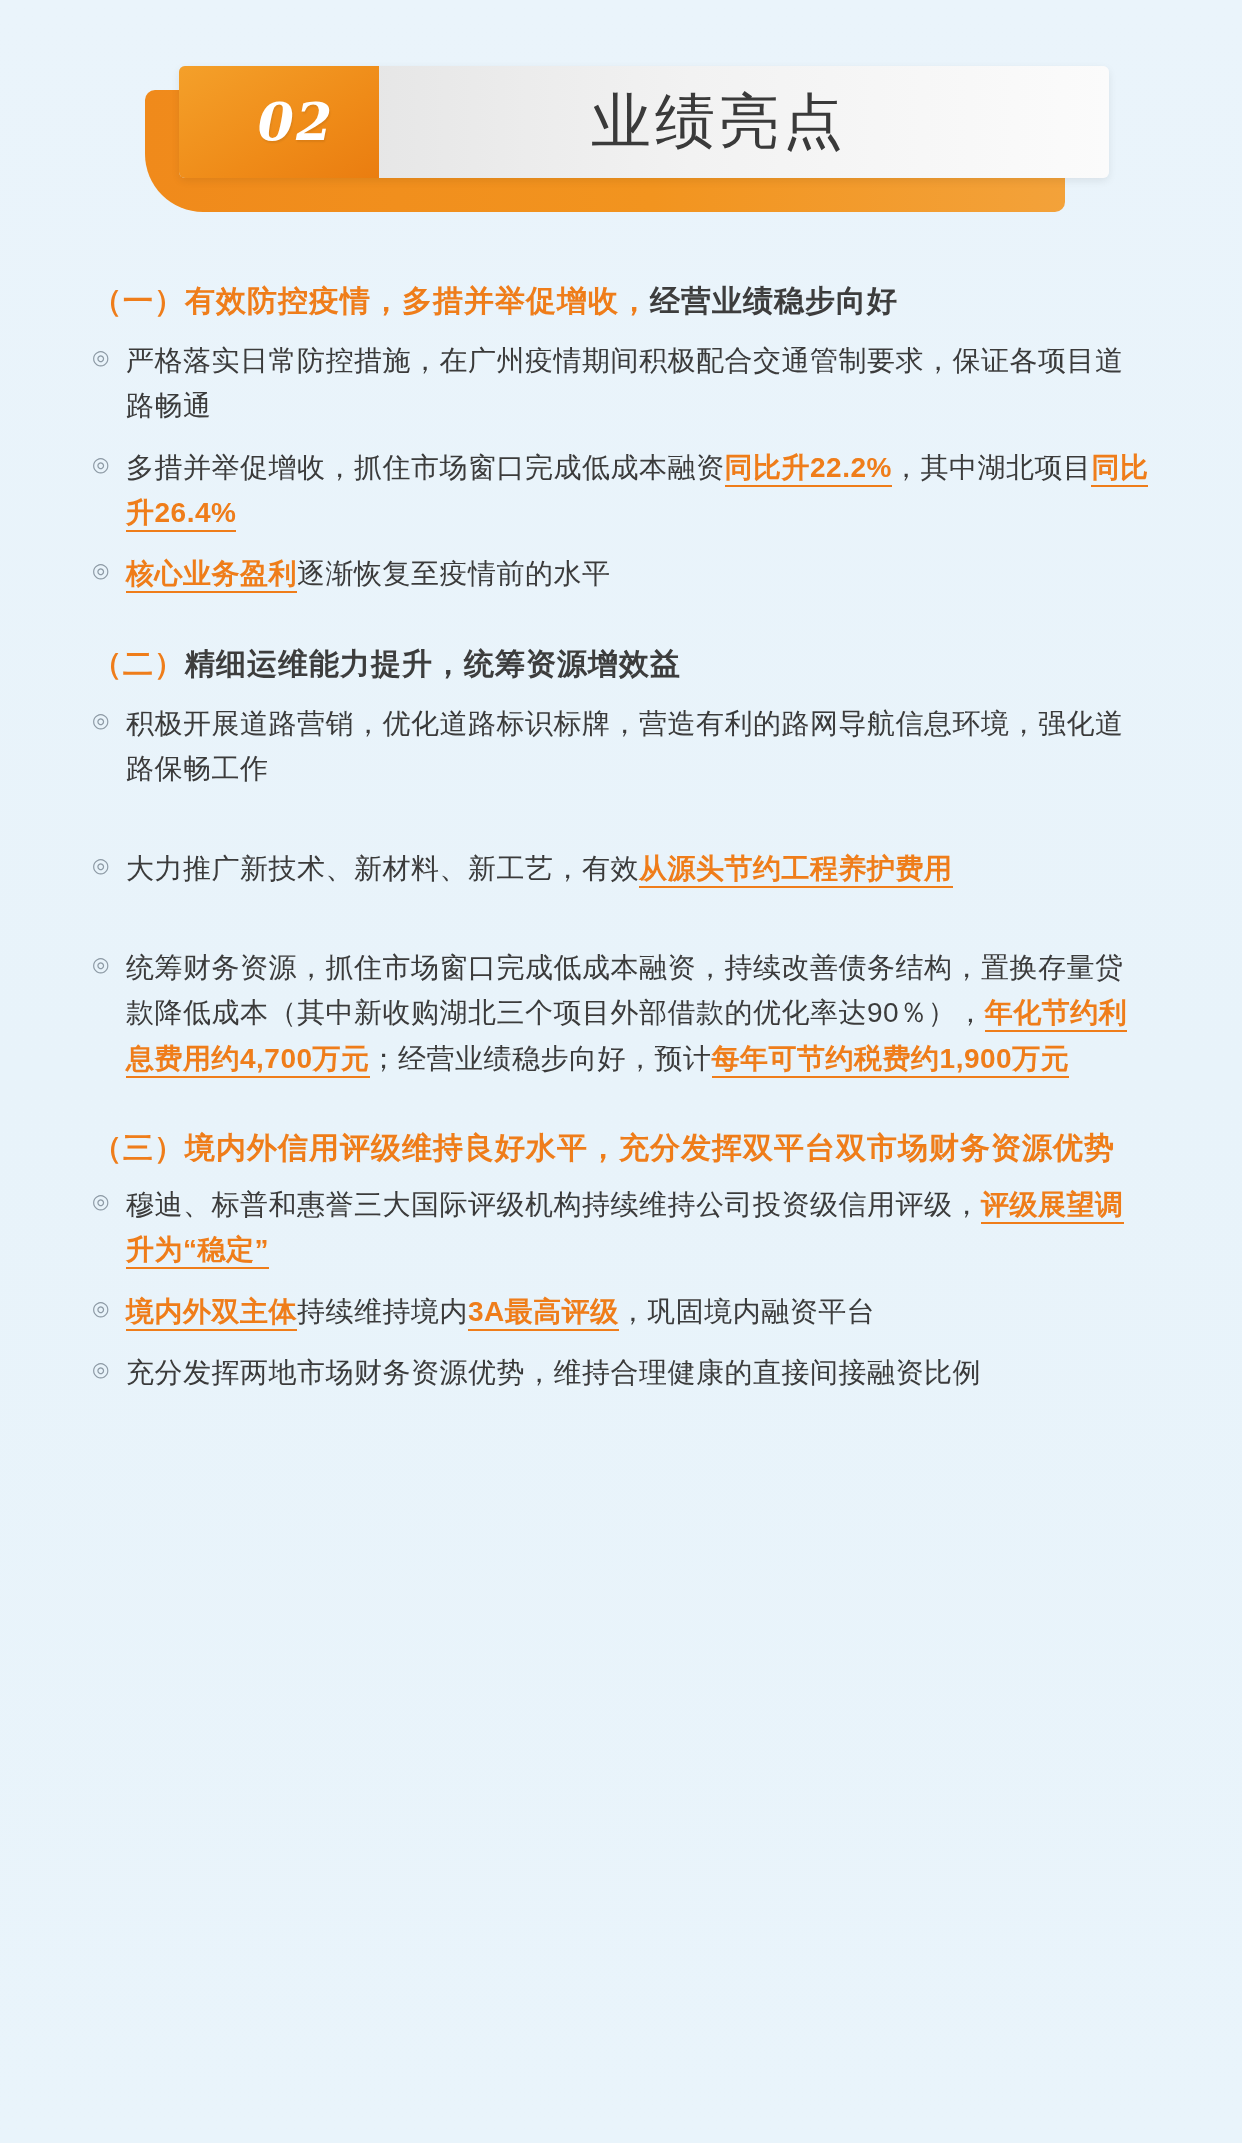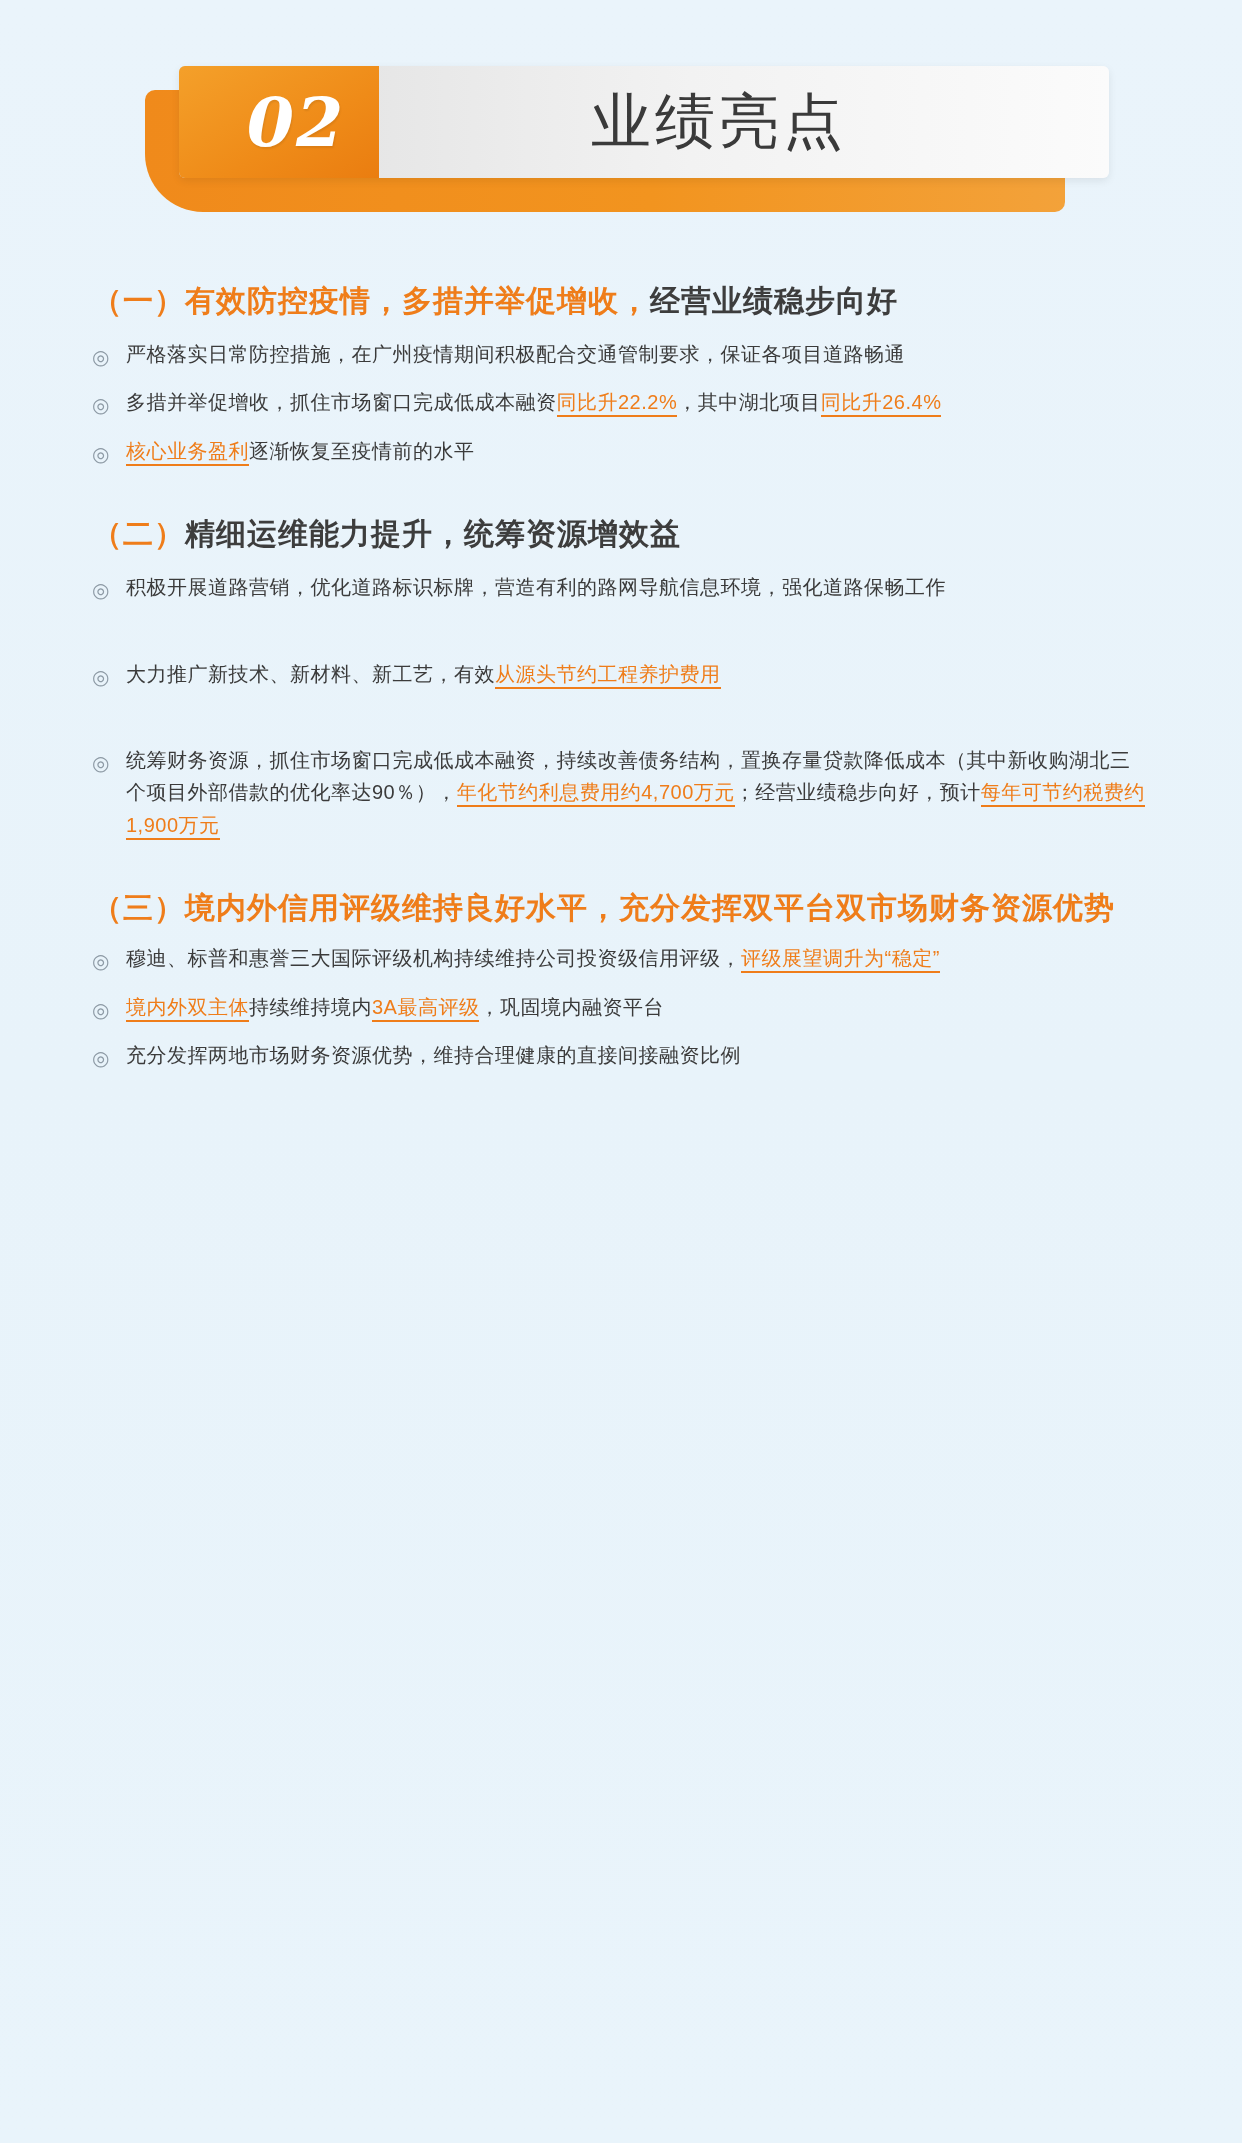"02" .banner-num { font-size: 68px -> 52px }
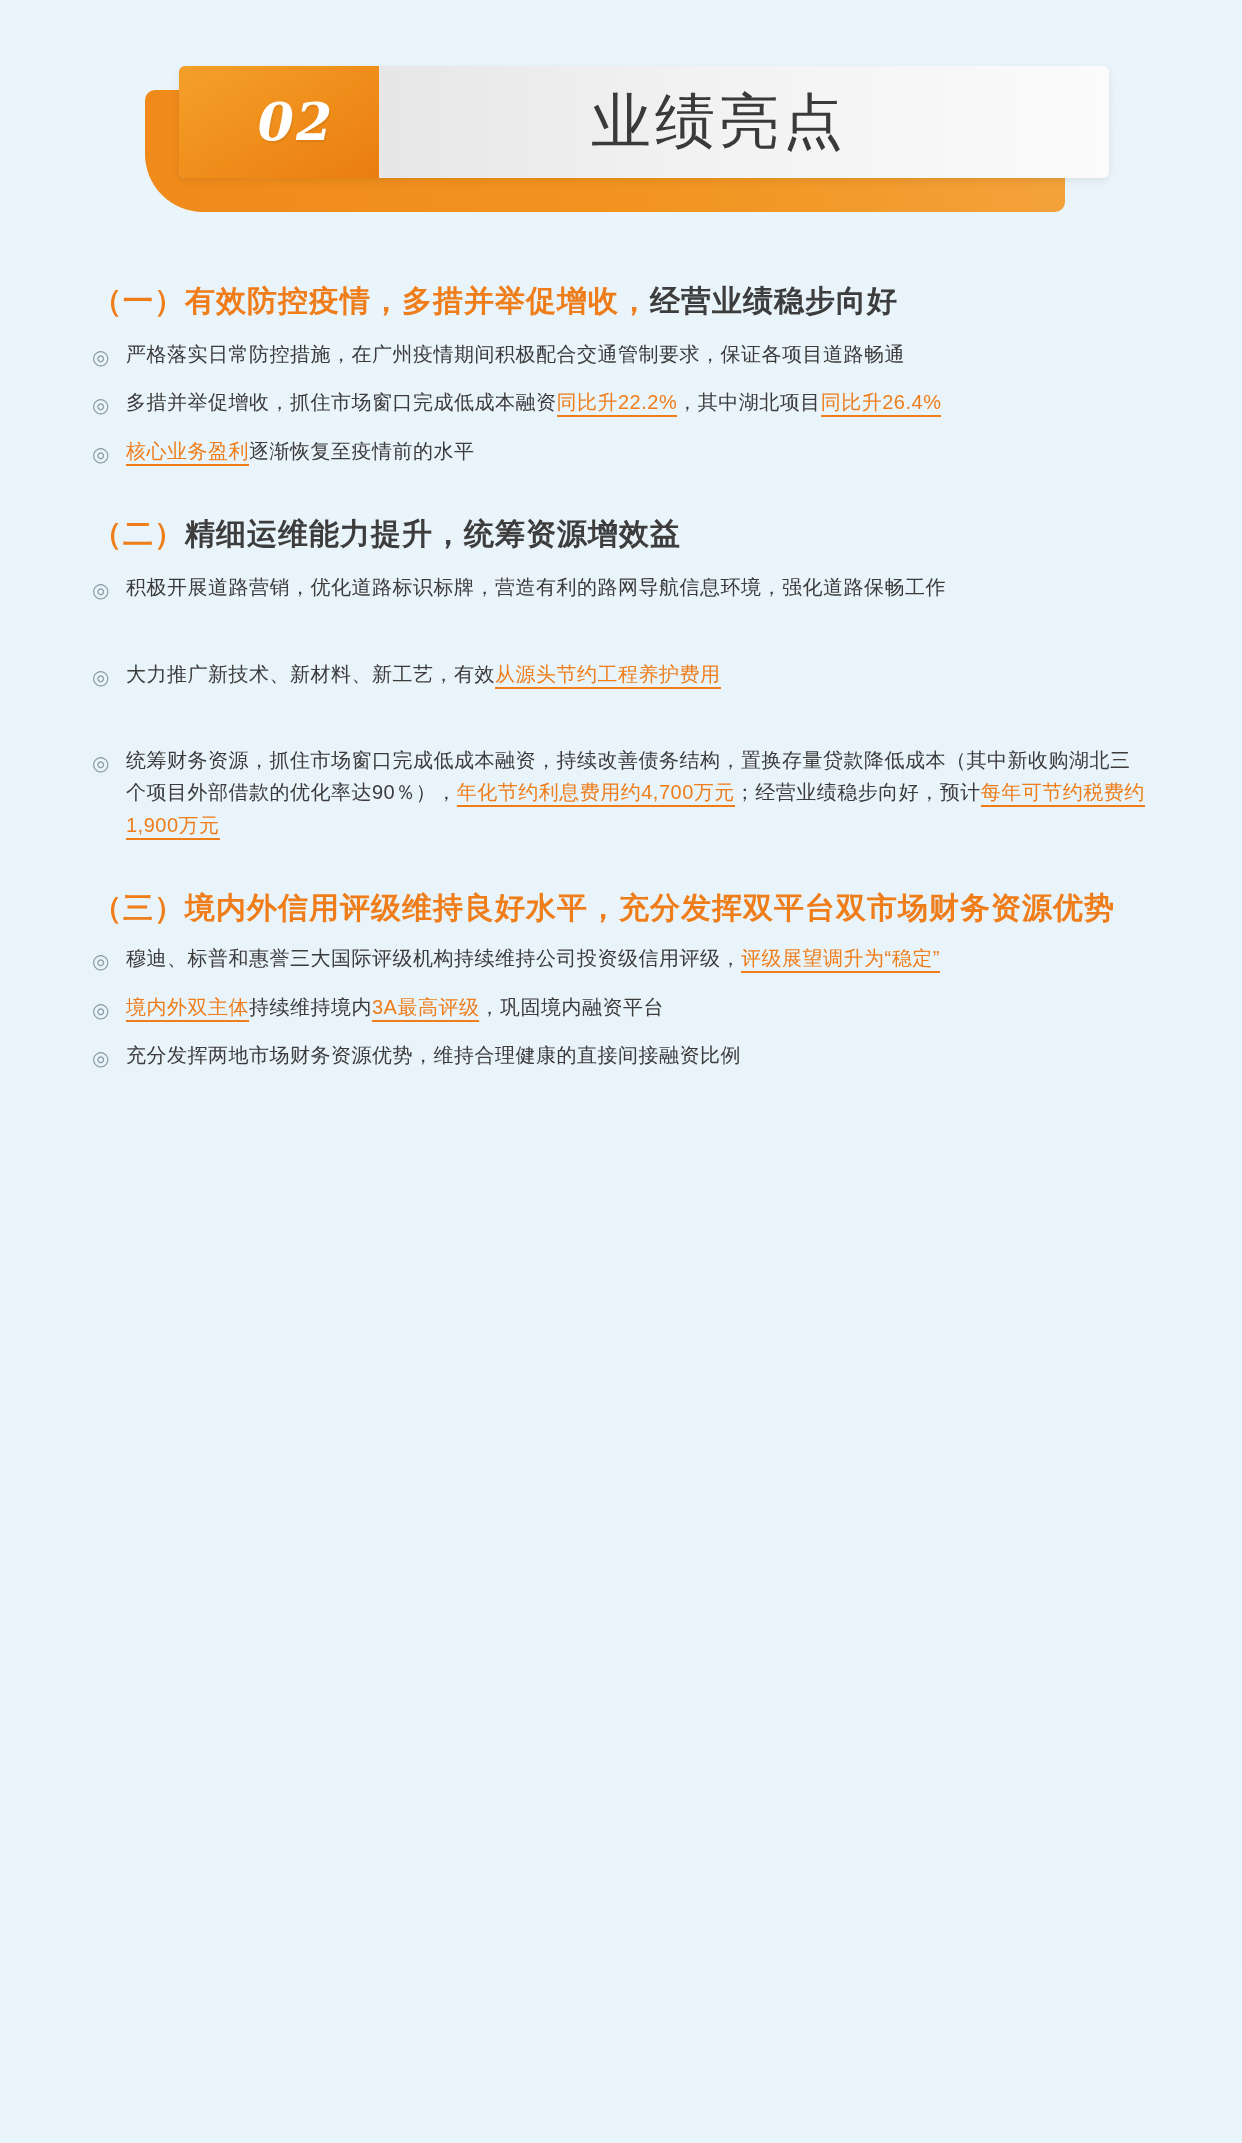"严格落实日常防控措施，在广州疫情期间积极配合交通管制要求，保证各项目道路畅通" .bullet-text { font-size: 20px -> 28px }
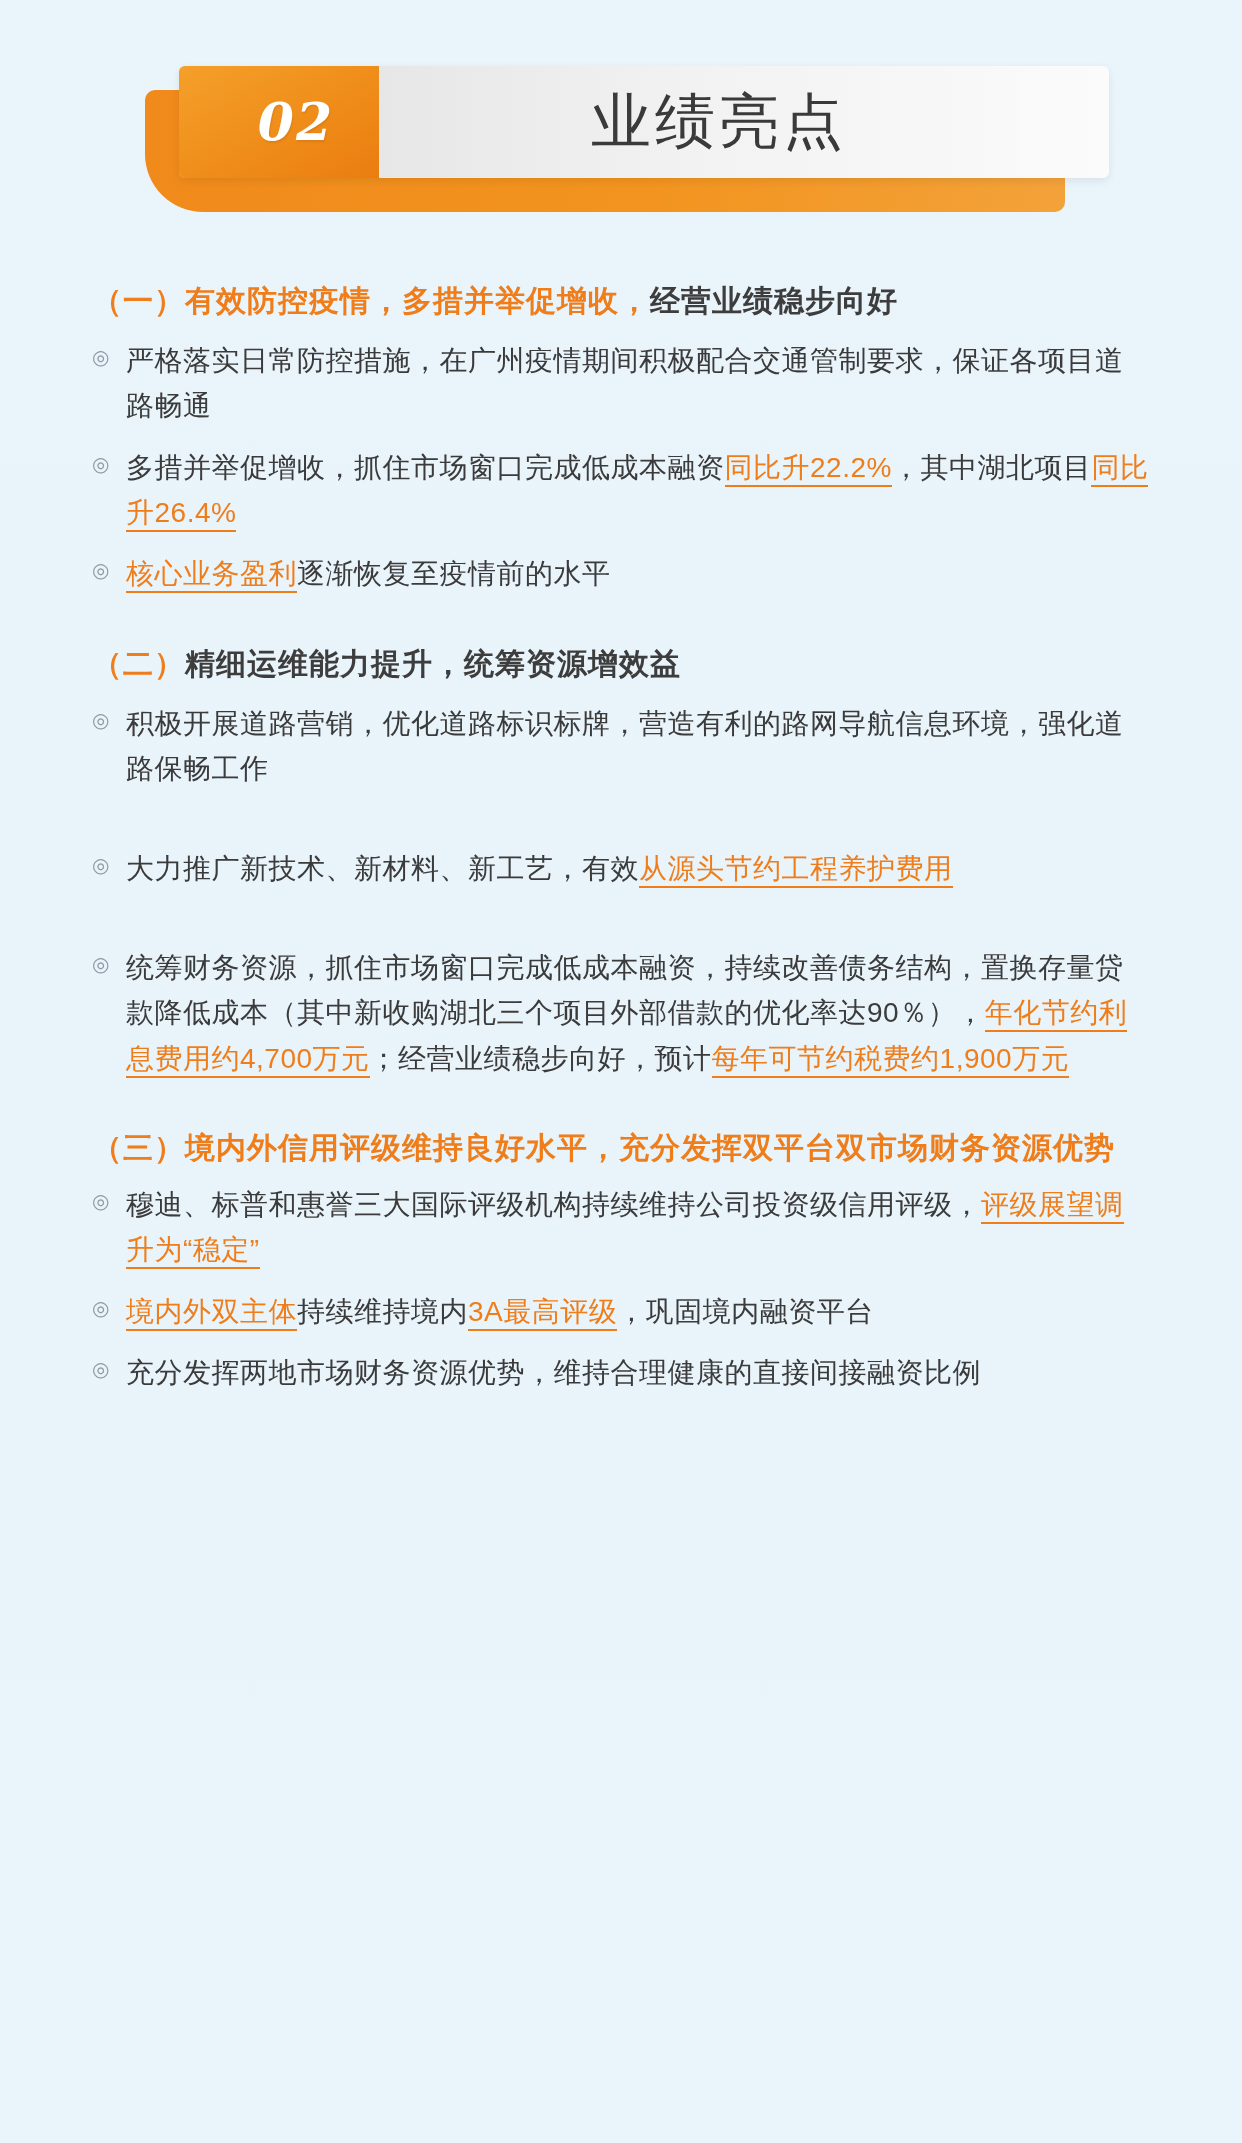"同比升22.2%" .hl { font-weight: normal -> bold }
